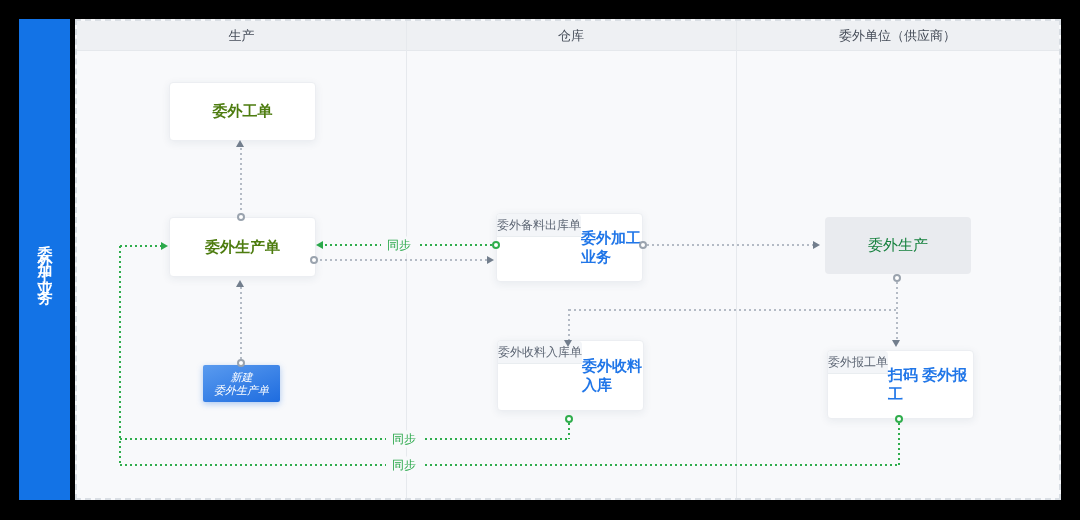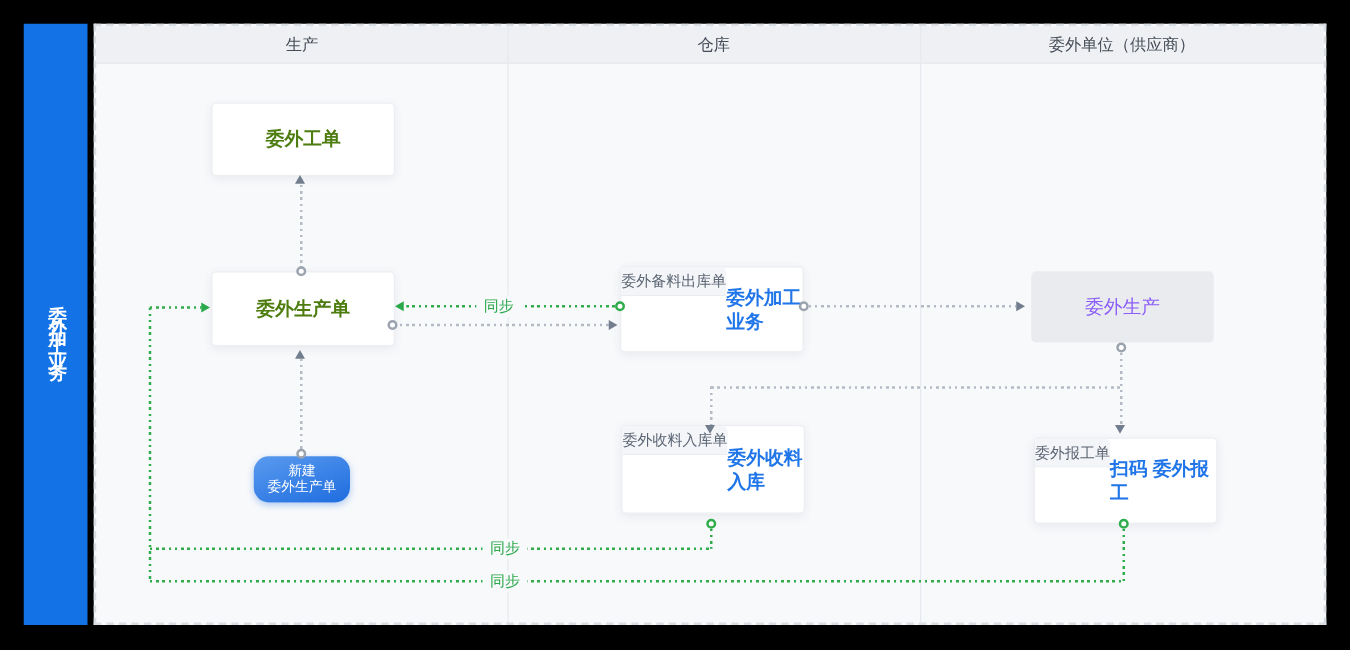"委外生产" .graynode { color: #8b5cf6 -> #15803d }
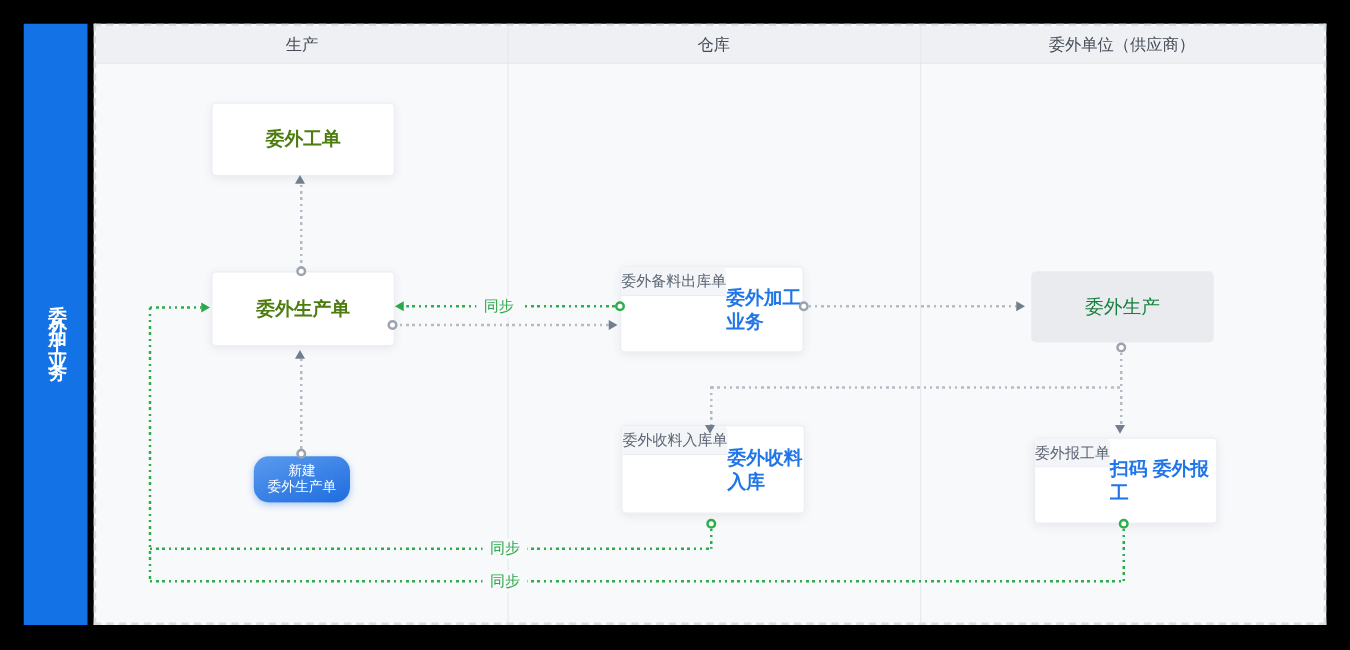"新建" .pill { border-radius: 12px -> 2px; font-style: none -> italic }
